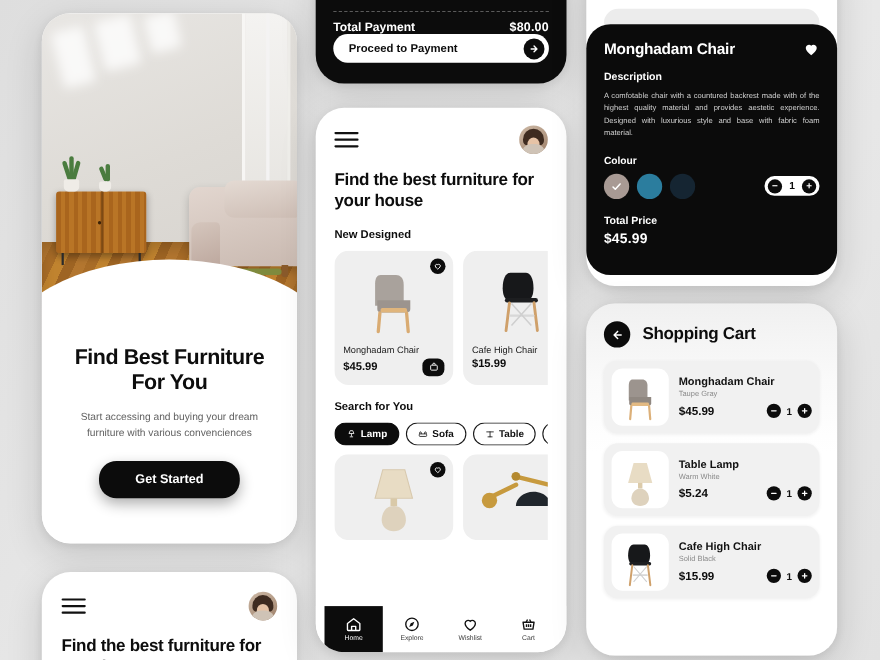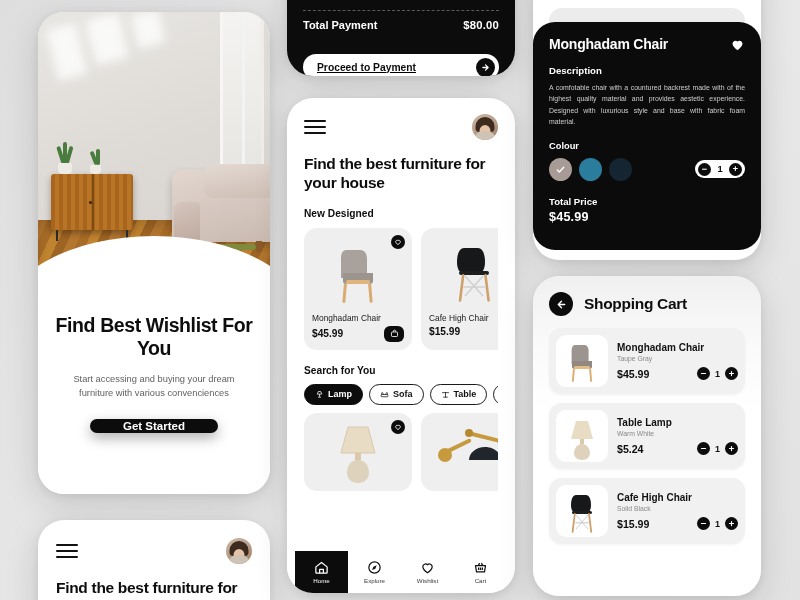"Proceed to Payment" .pay-btn { text-decoration: underline -> none; top: 88px -> 65px }
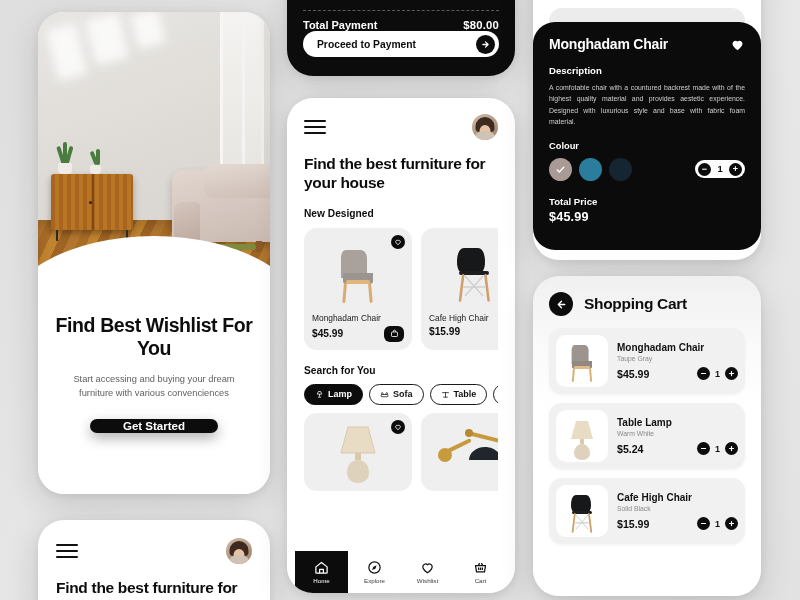"Find Best Wishlist For You" div.s1-title { text: Wishlist -> Furniture }
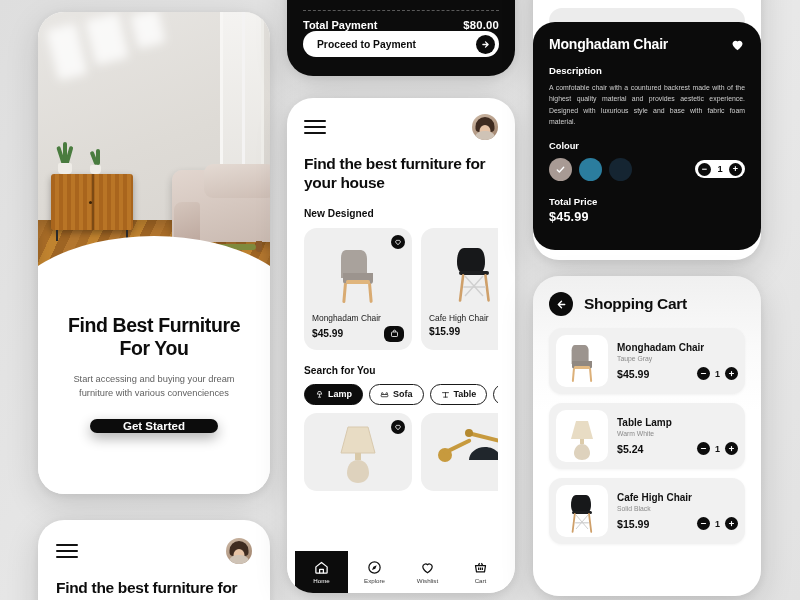"Get Started" .s1-btn { height: 14px -> 34px }
